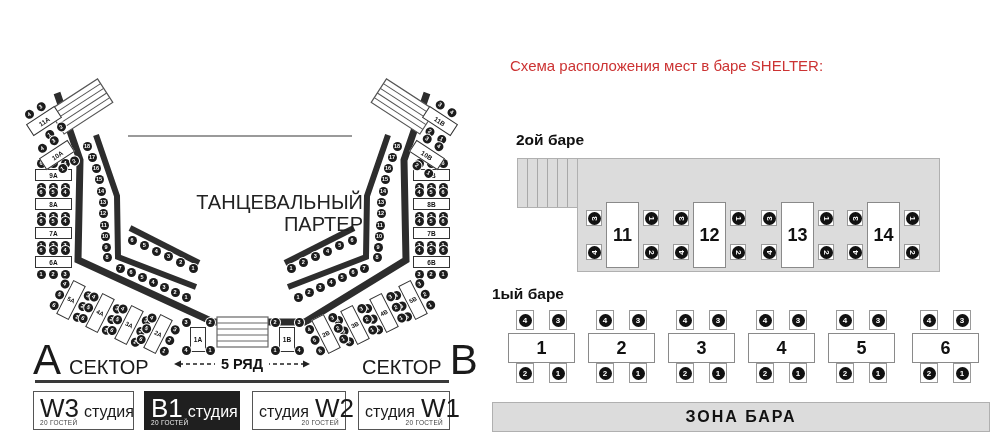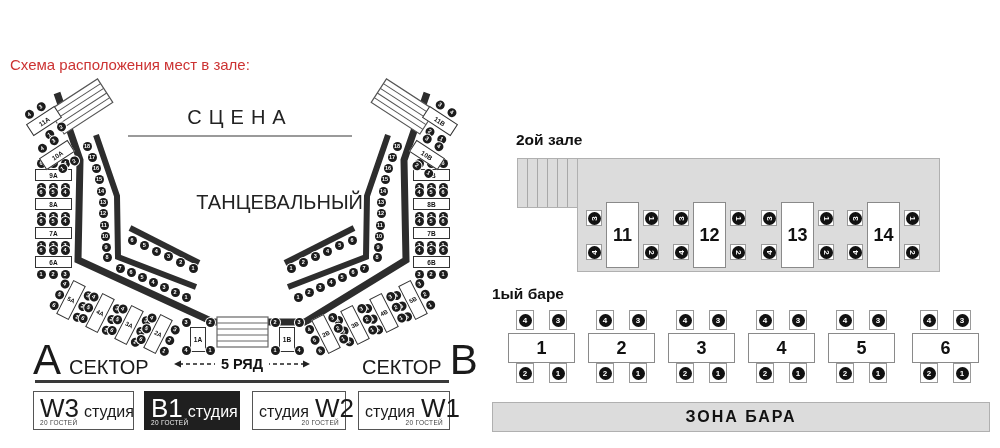"Схема расположения мест в зале:" div.title { html: <div>Схема расположения мест в зале:</div> -> none }
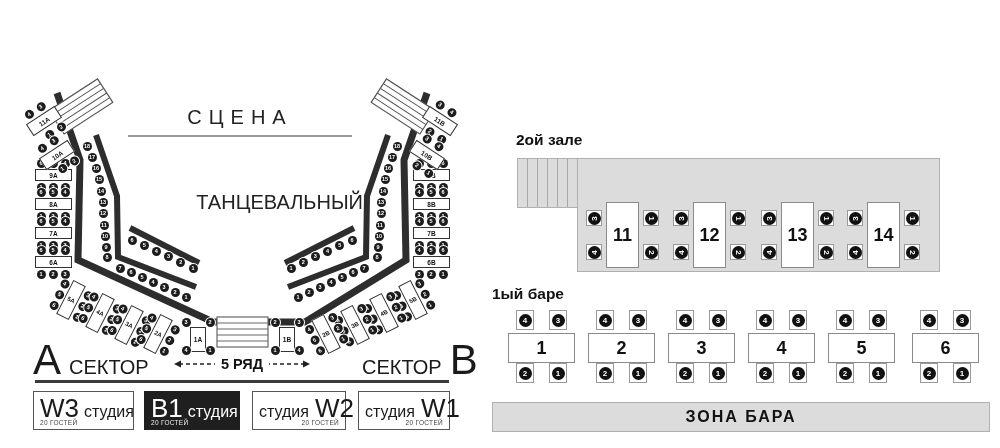"Схема расположения мест в баре" div.title { html: none -> <div>Схема расположения мест в баре SHELTER:</div> }
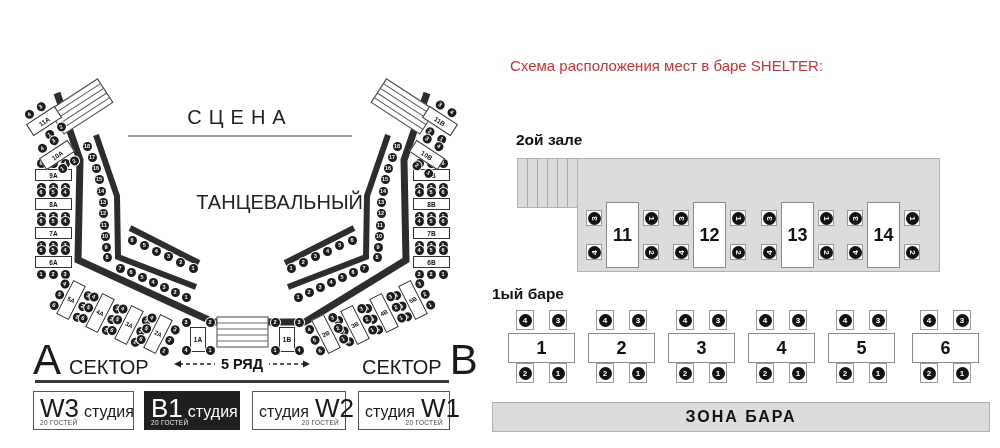"СЦЕНА" div.stage-label { html: <div>СЦЕНА</div> -> none }
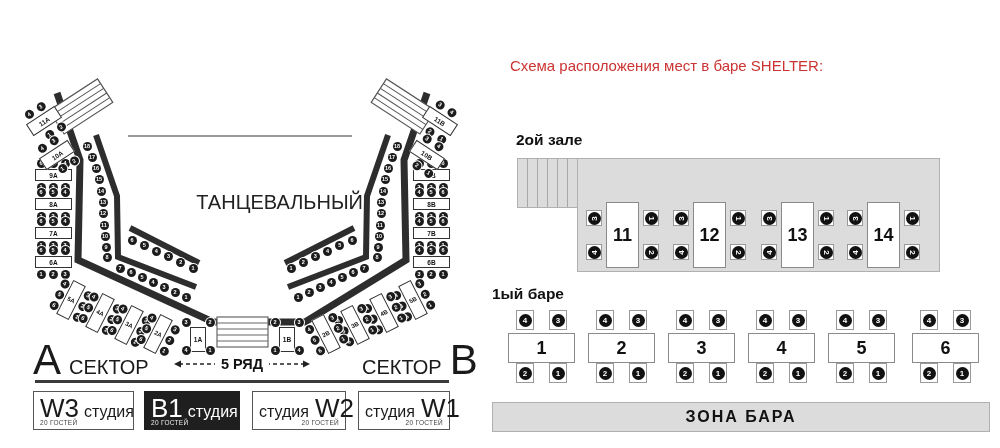"2ой зале" div.floor-label { text: зале -> баре }
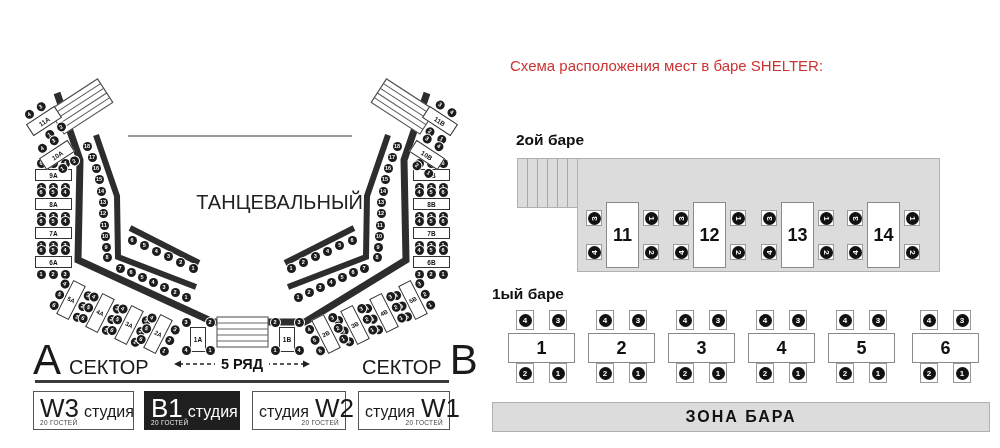"ПАРТЕР" div { html: none -> <div>ПАРТЕР</div> }
